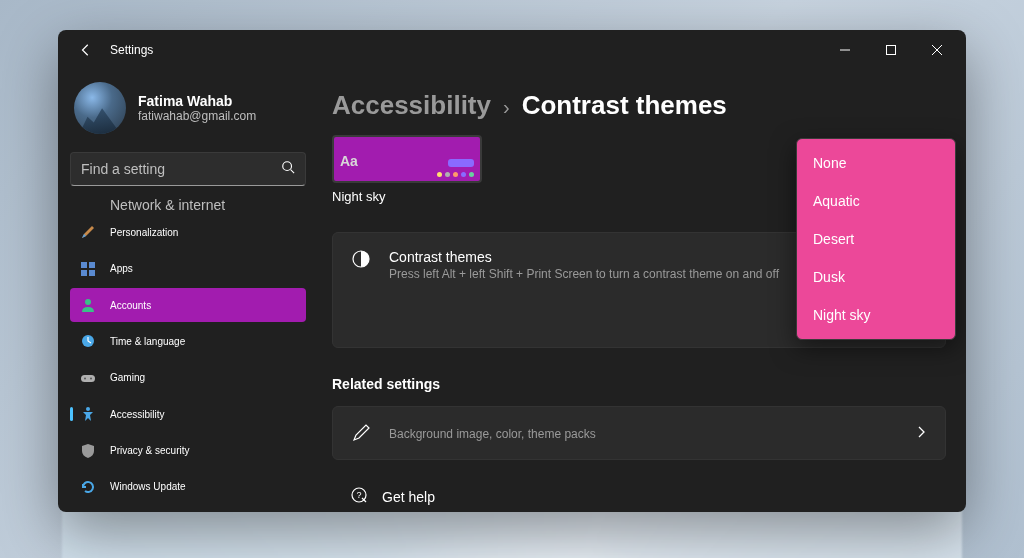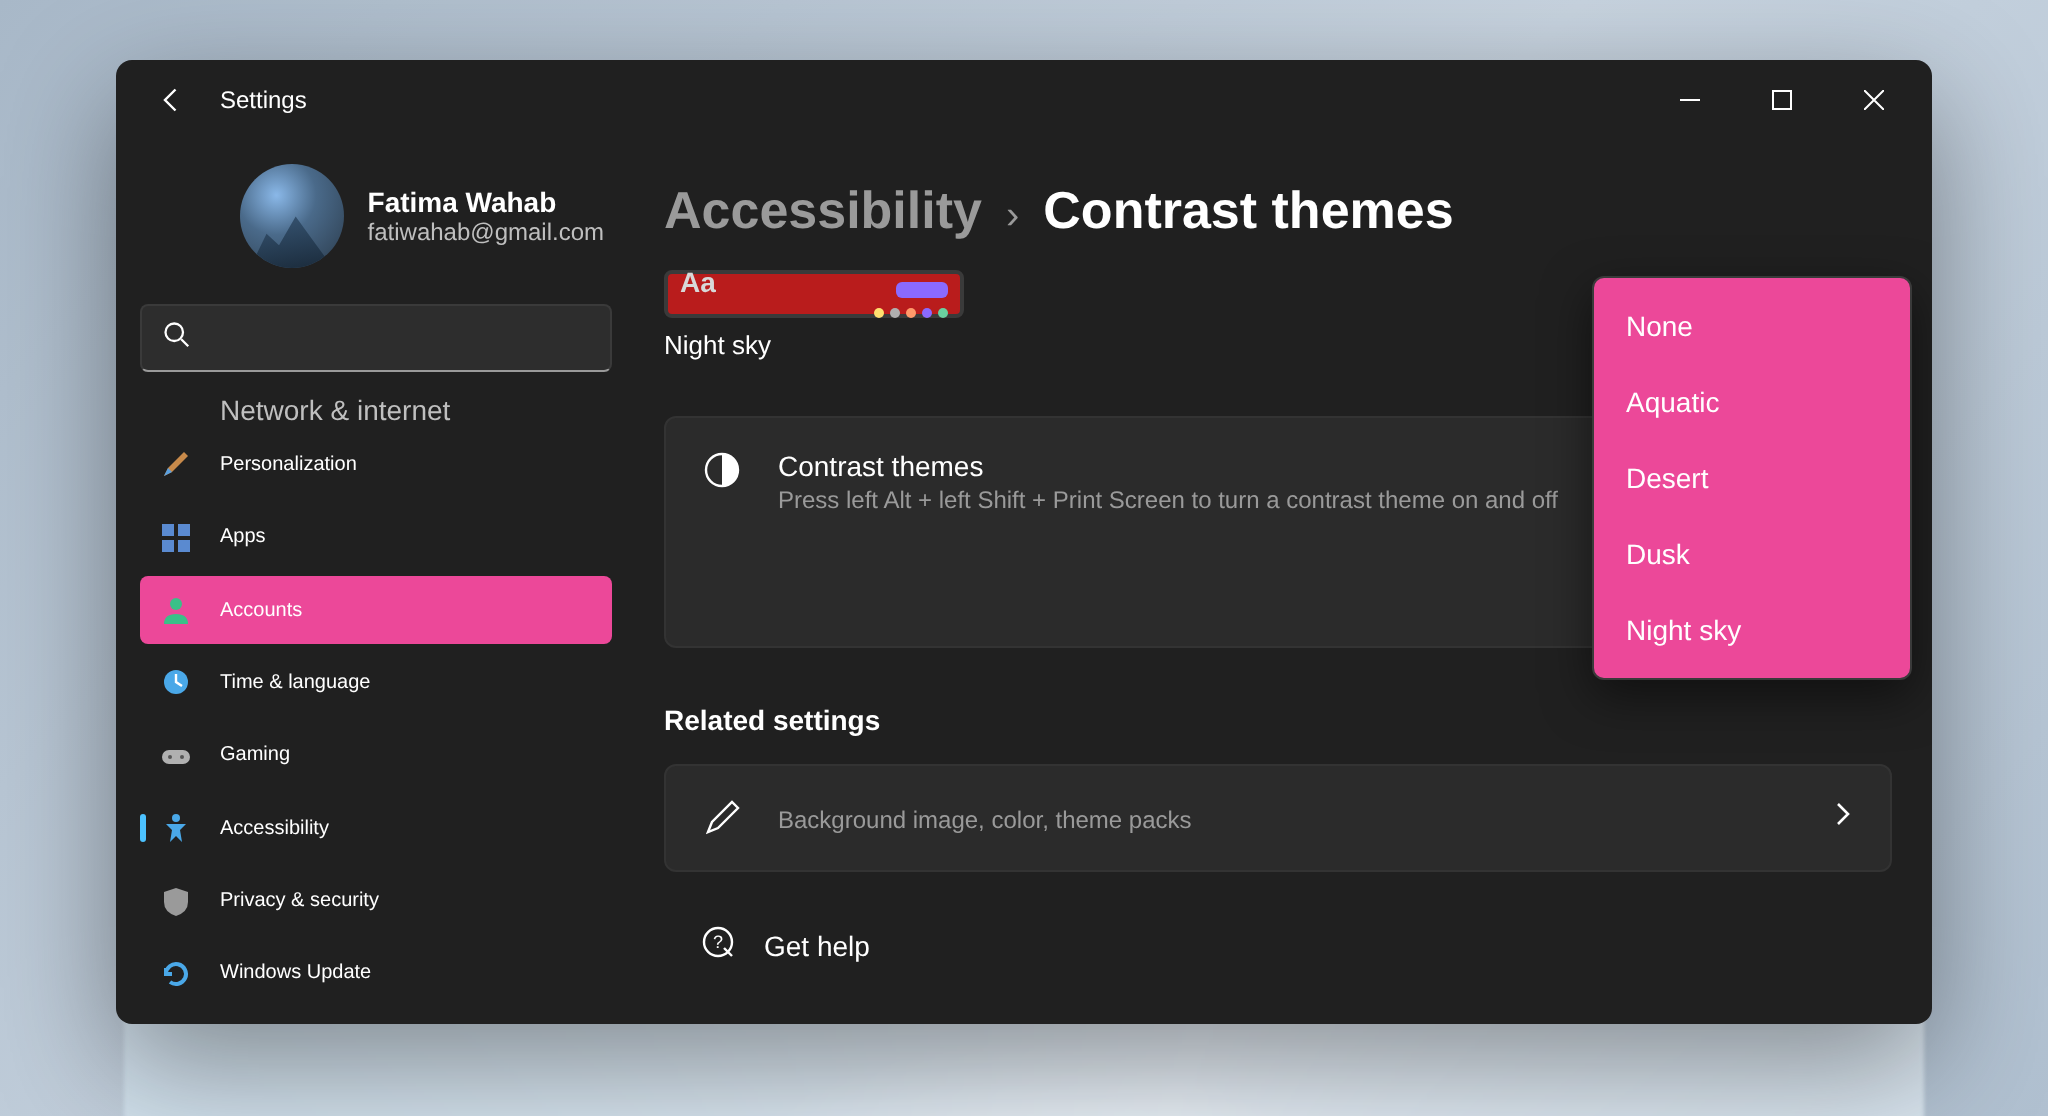"Fatima Wahab" .profile { justify-content: flex-end -> none }
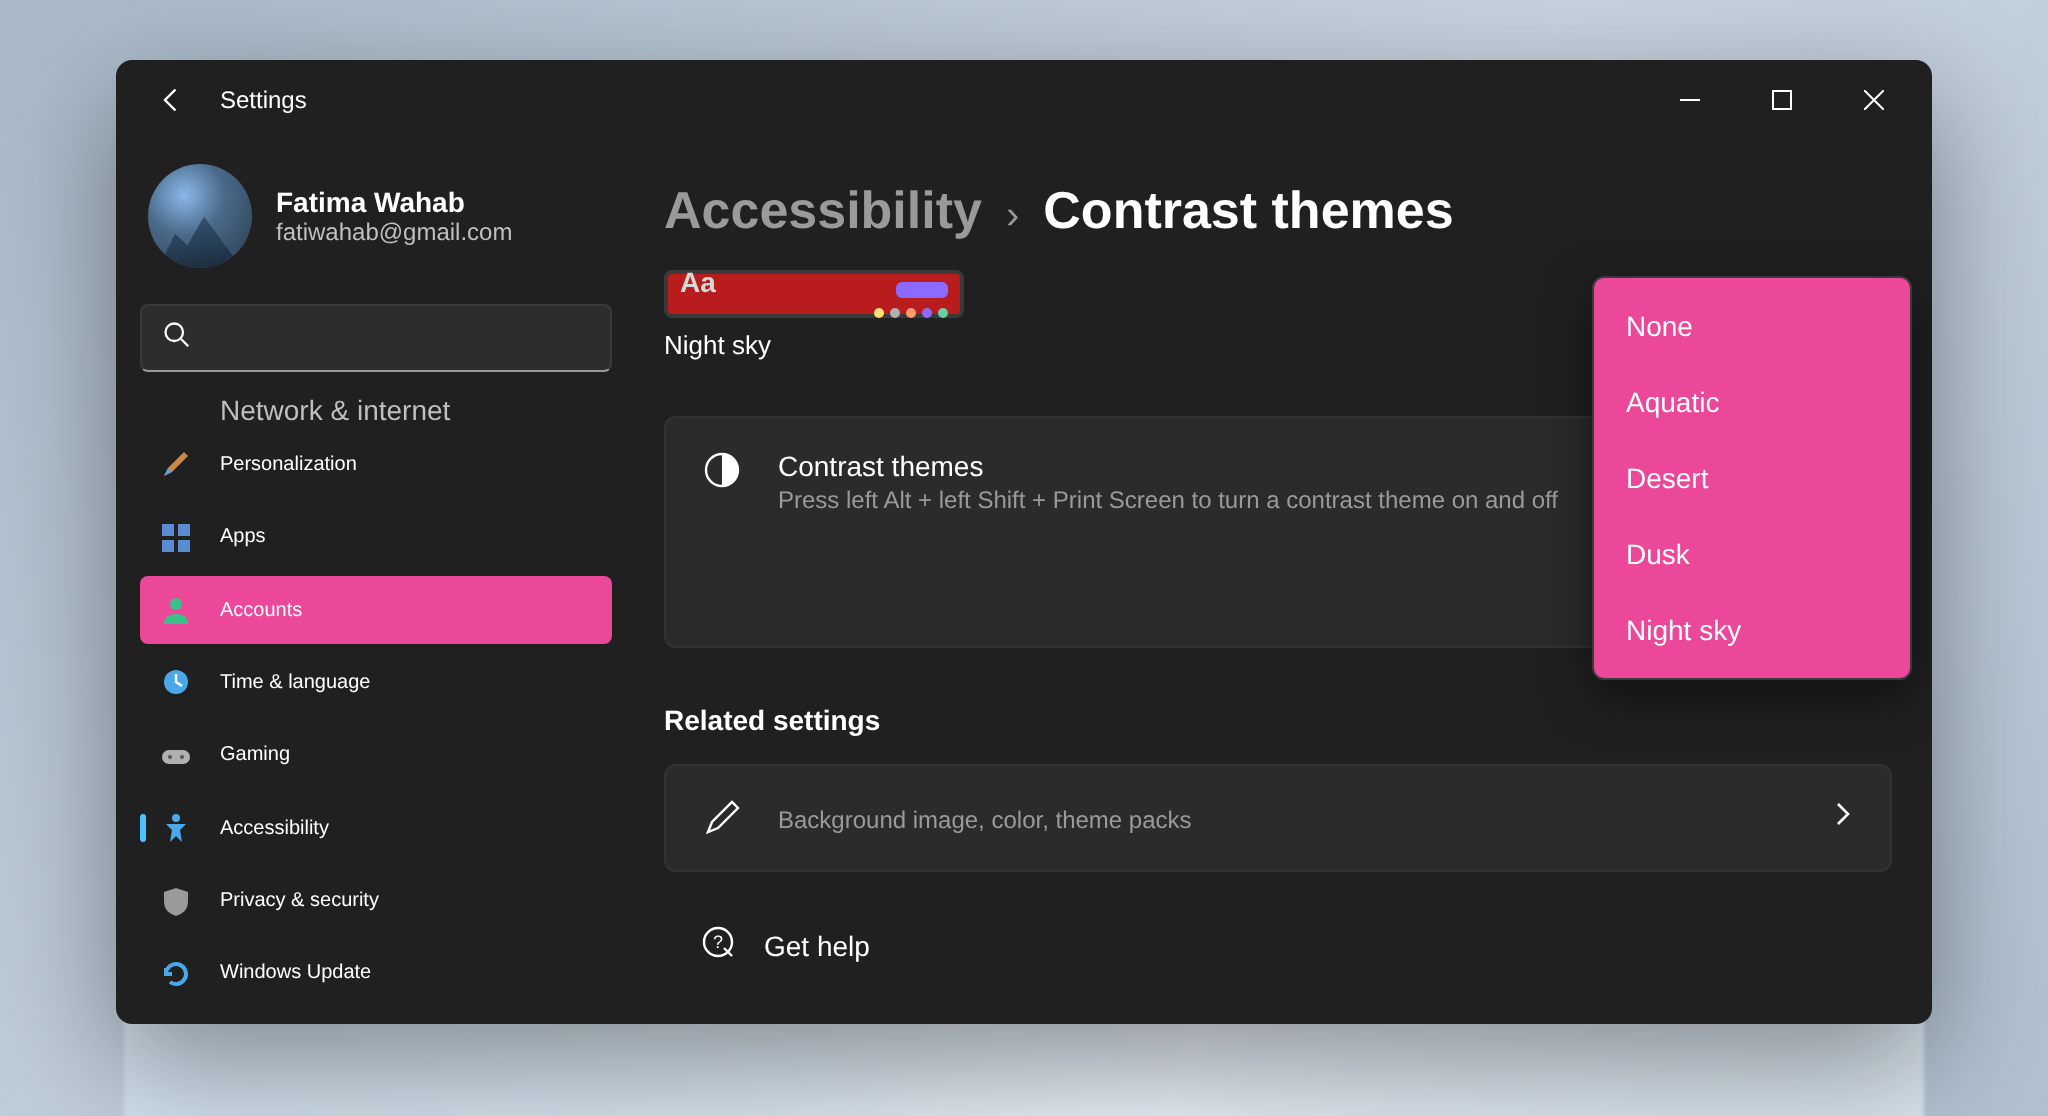"Find a setting" input { html: none -> <input> }
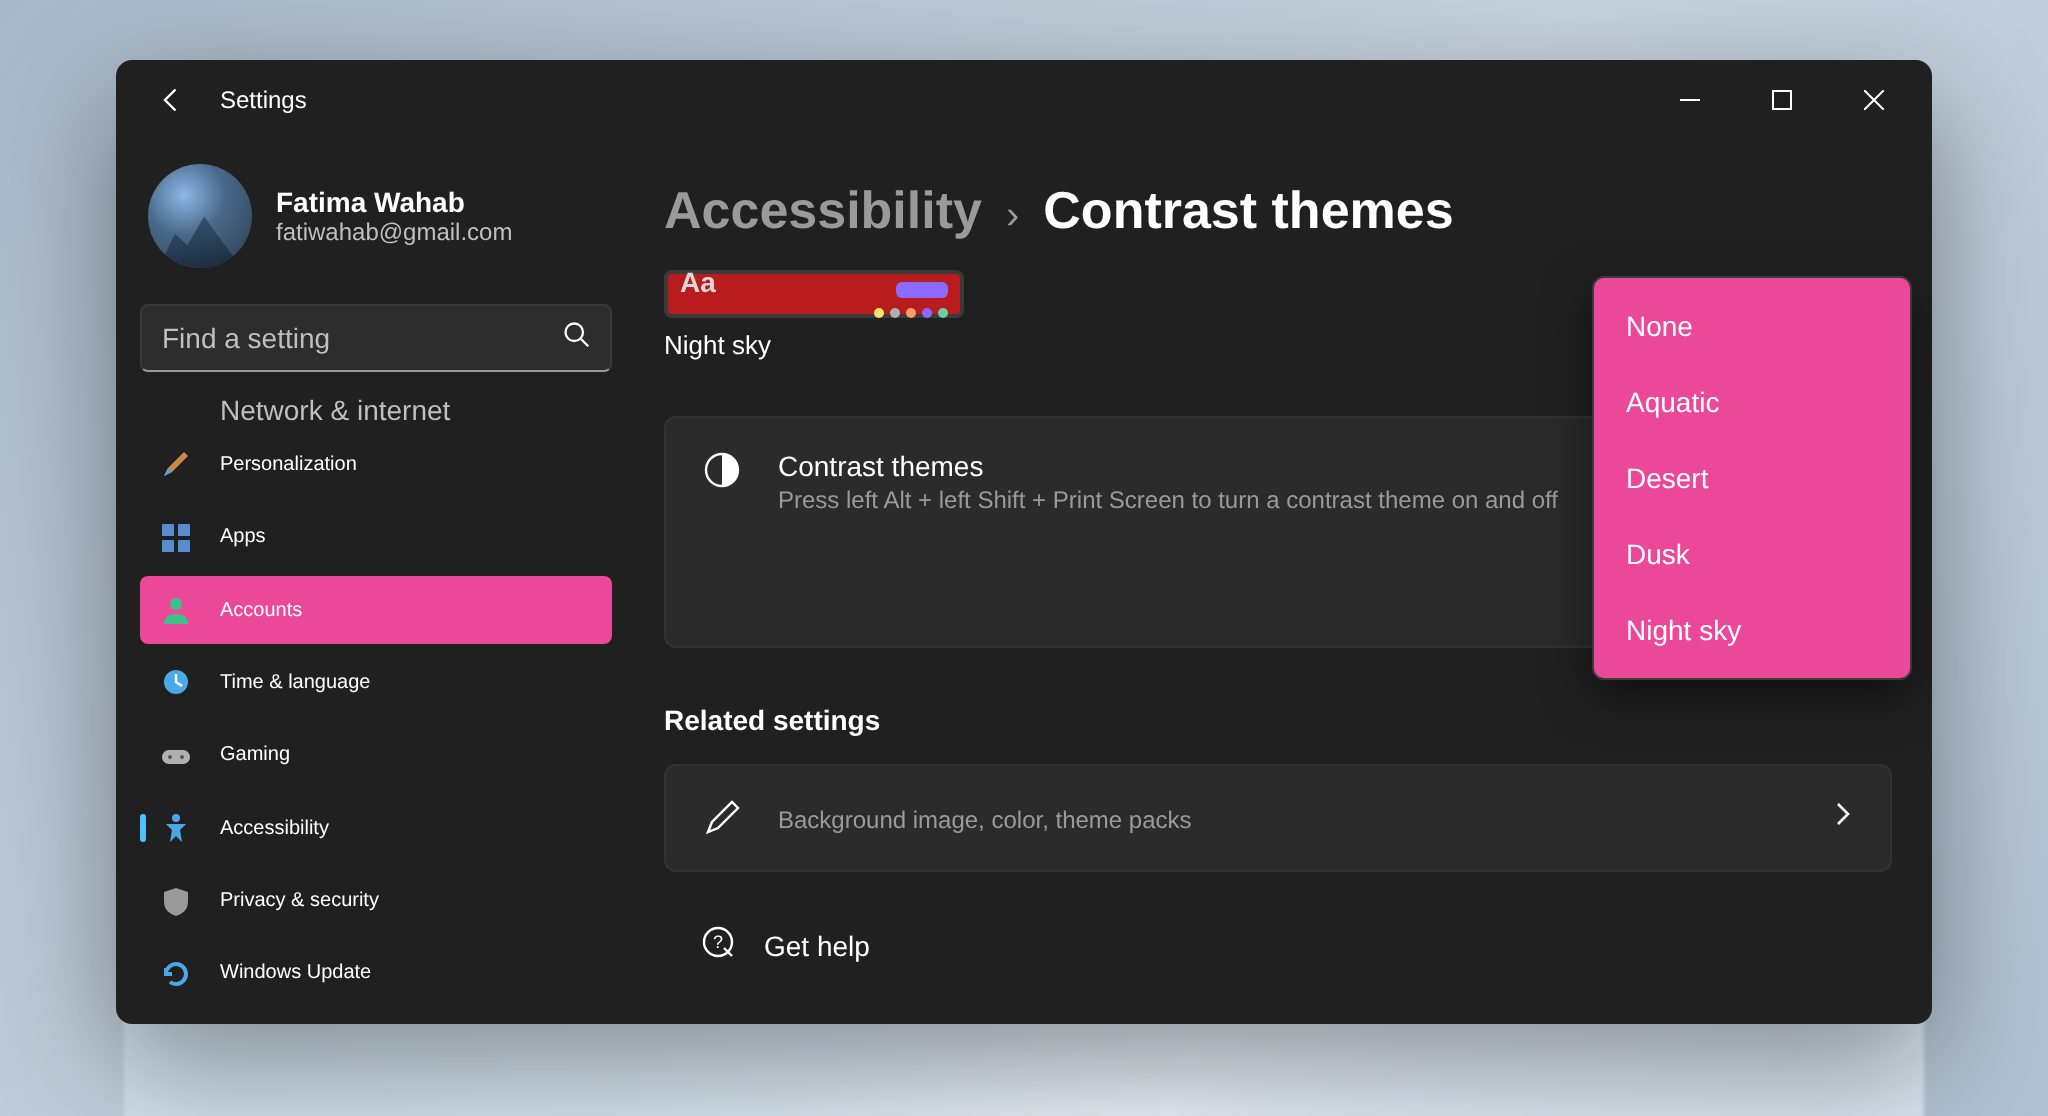"Aa" .preview-frame { align-items: flex-start -> flex-end; background: #b91c1c -> #a21caf; height: 24px -> 48px }
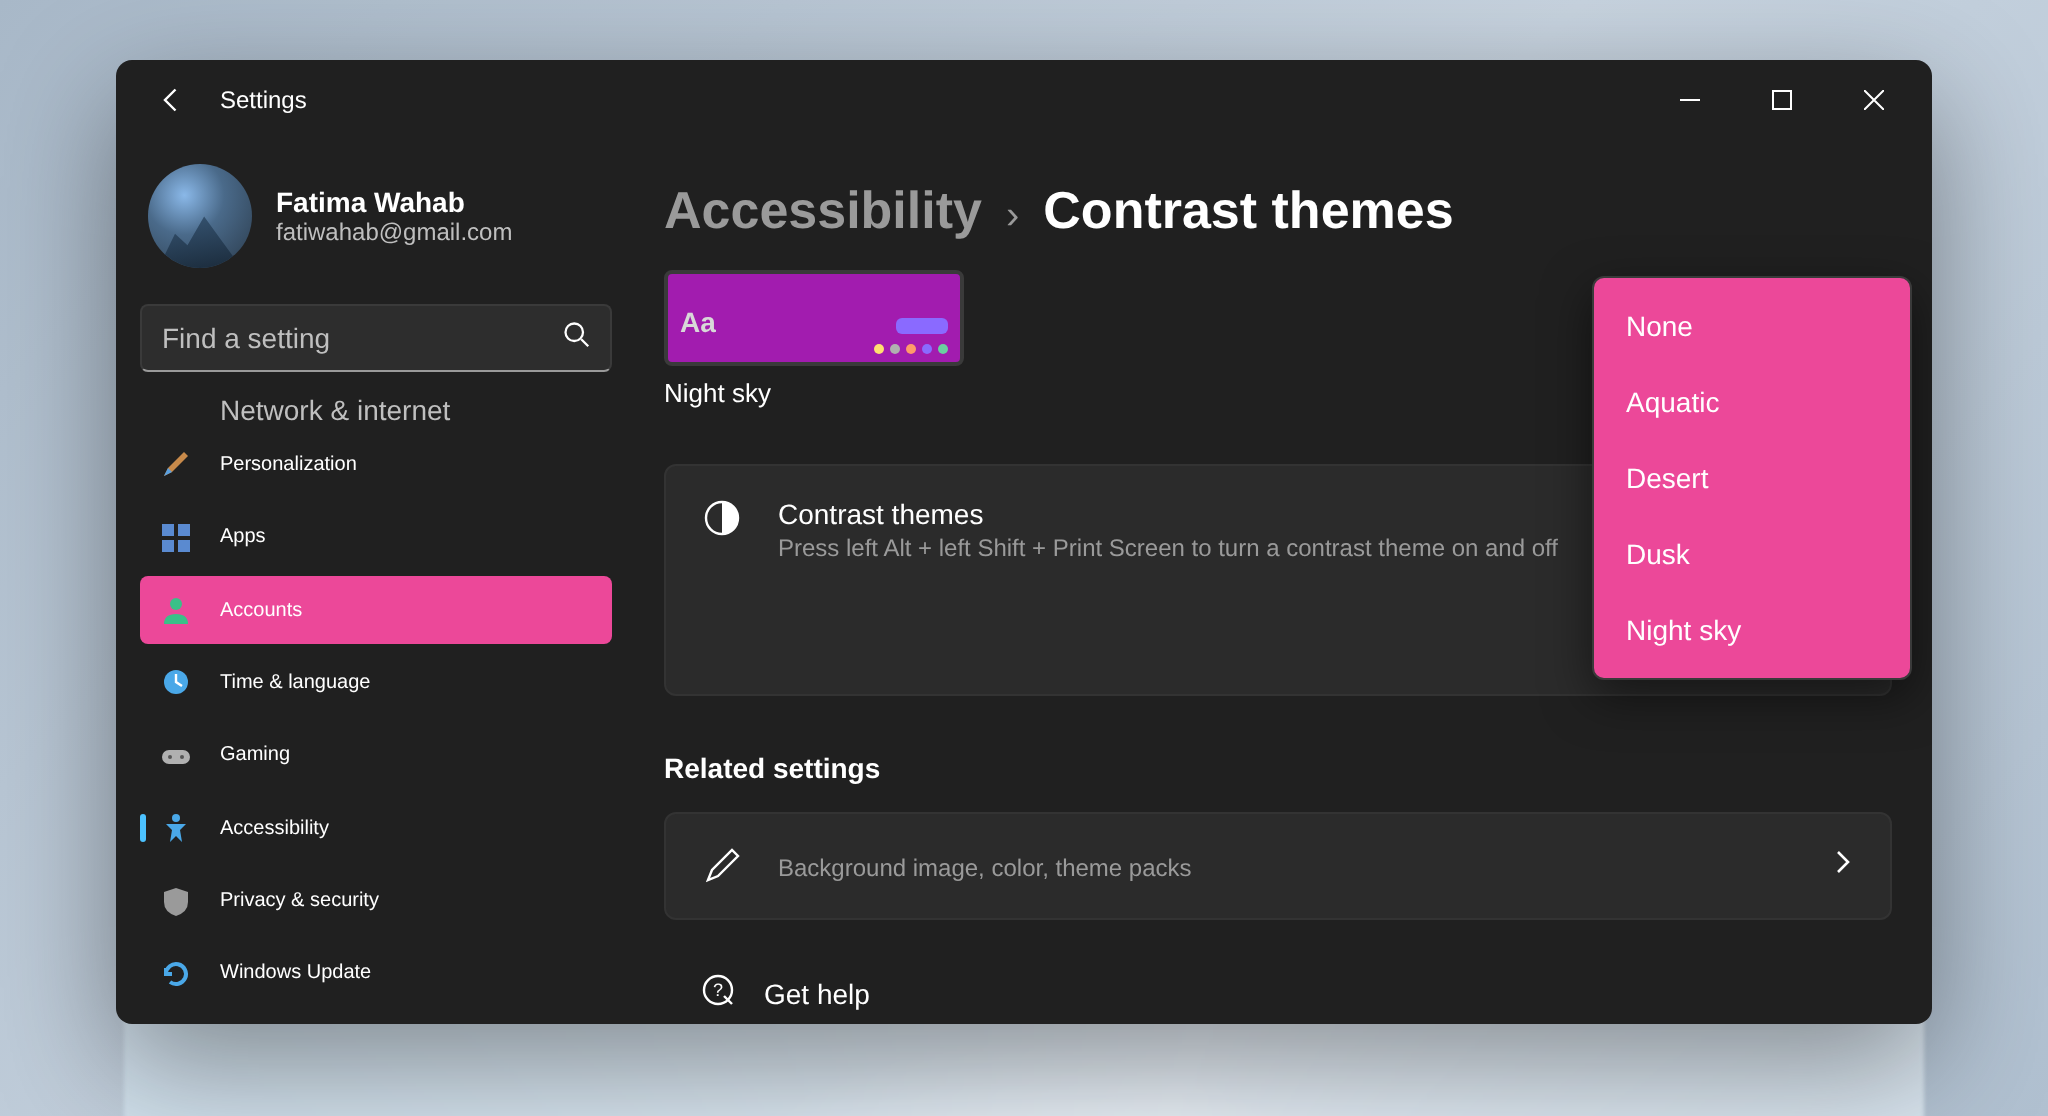"Accounts" .nav-item.selected { background: #ec4899 -> #a21caf }
